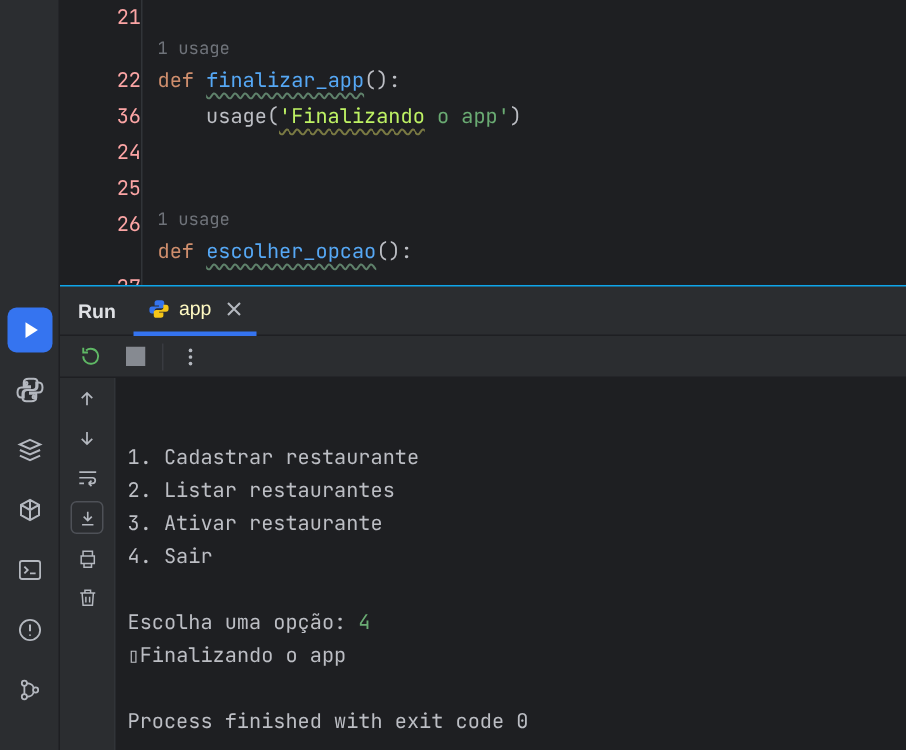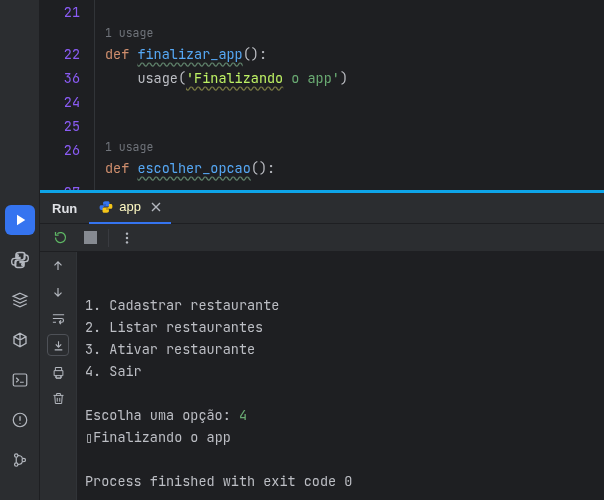"21" .gutter { color: #8b5cf6 -> #fca5a5; padding-right: 14px -> none }
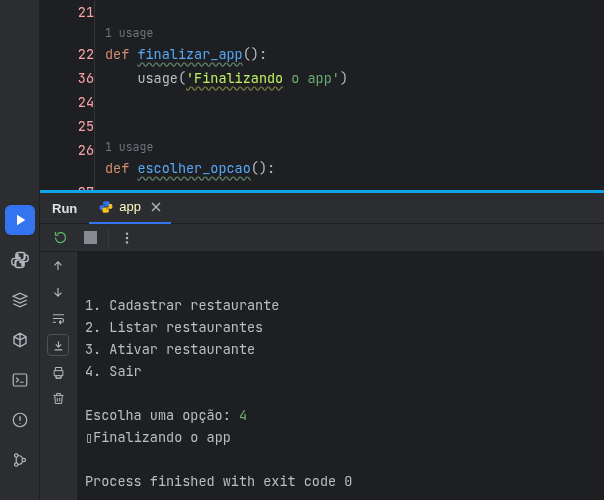"Run" .run-tabs { border-top: 3px solid #0ea5e9 -> 1px solid #0ea5e9 }
